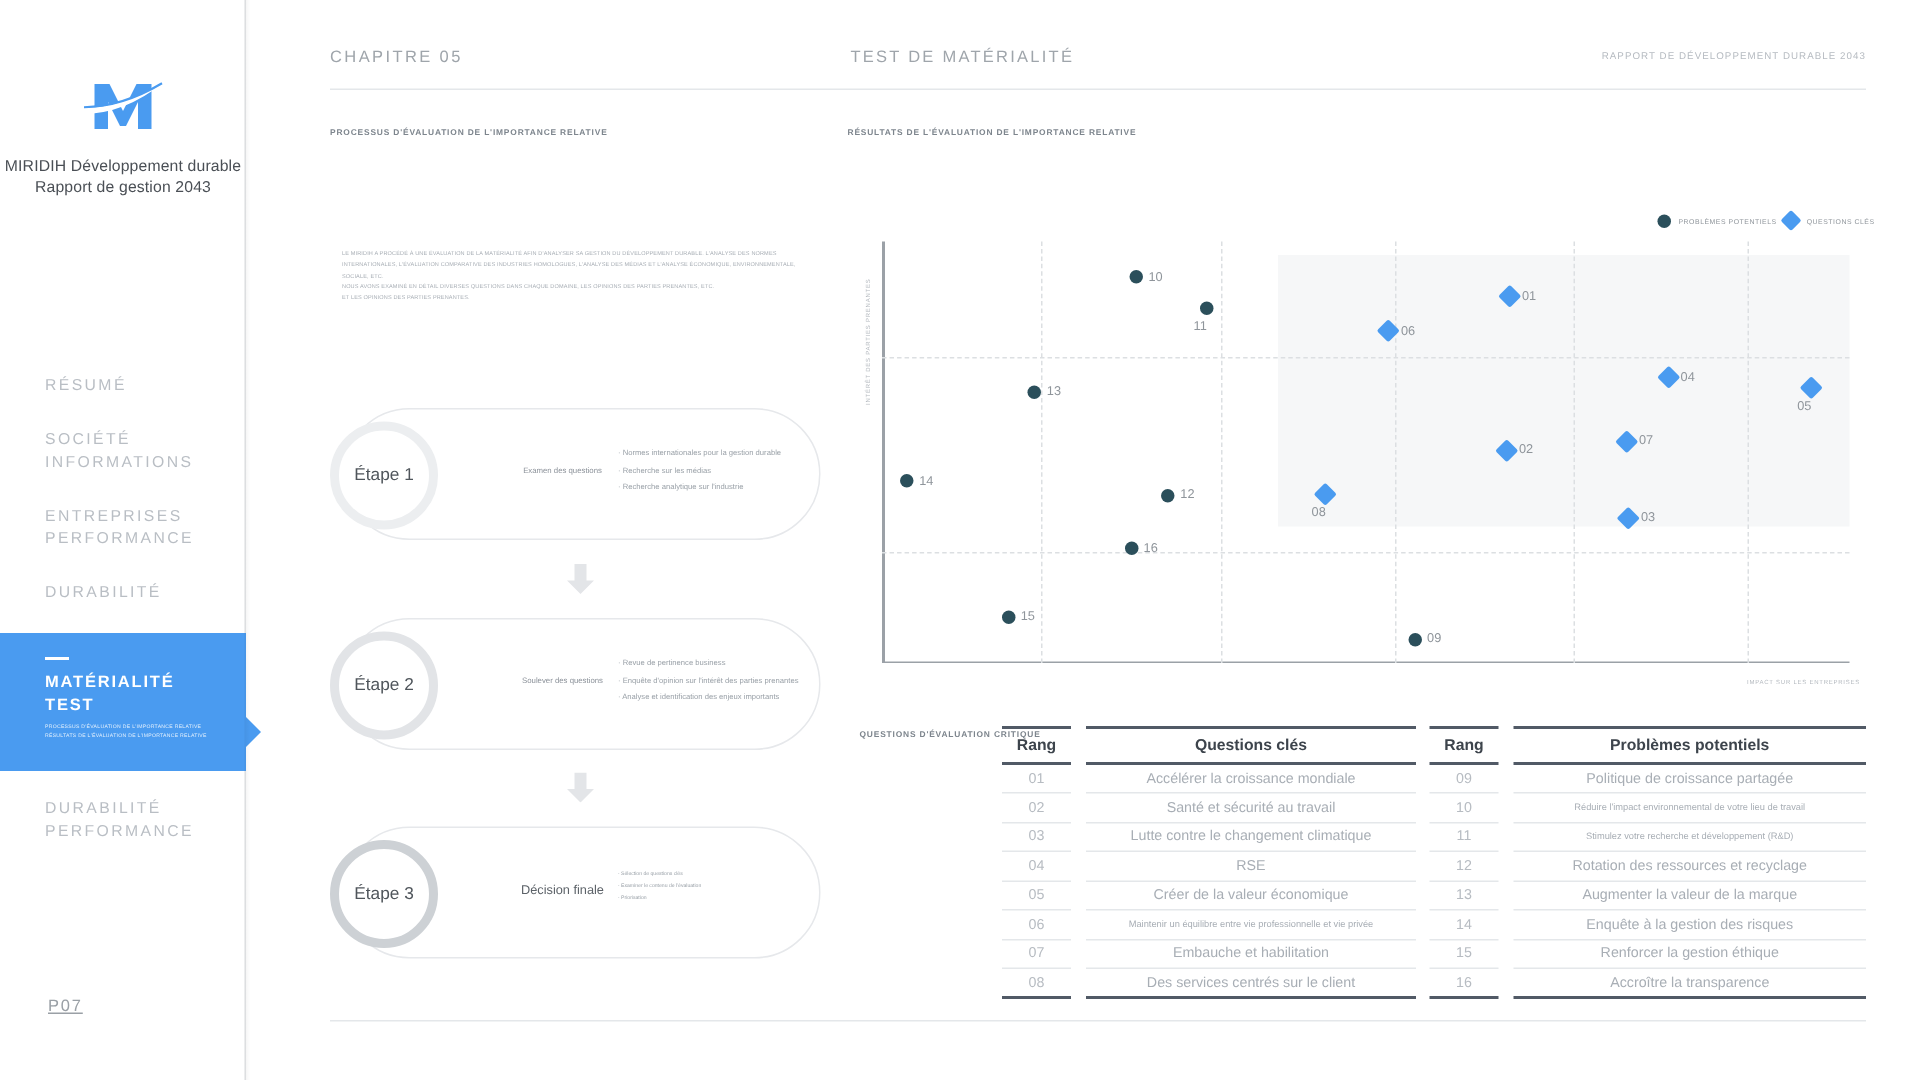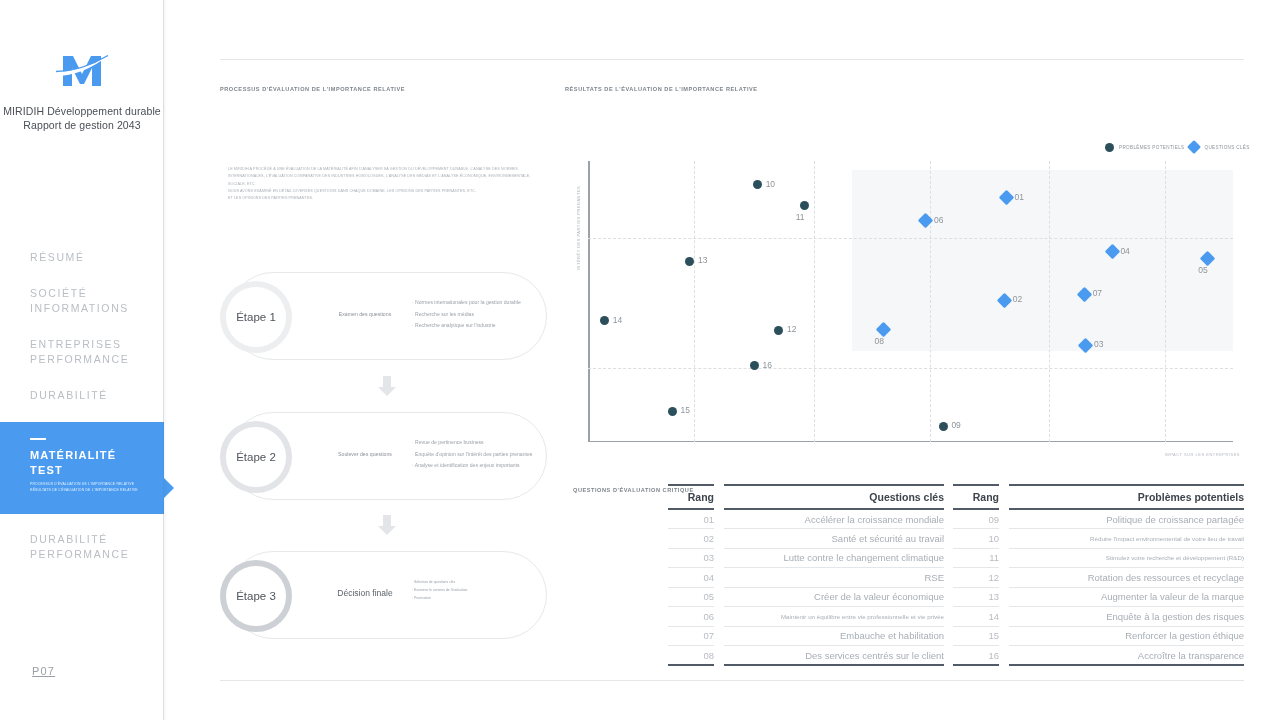"CHAPITRE 05" div.hdr { html: none -> <div> <div>CHAPITRE 05</div> <div>TEST DE MATÉRIALITÉ</div> <div>RAPPORT DE DÉVELOPPEMENT DURABLE 2043</div> </div> }
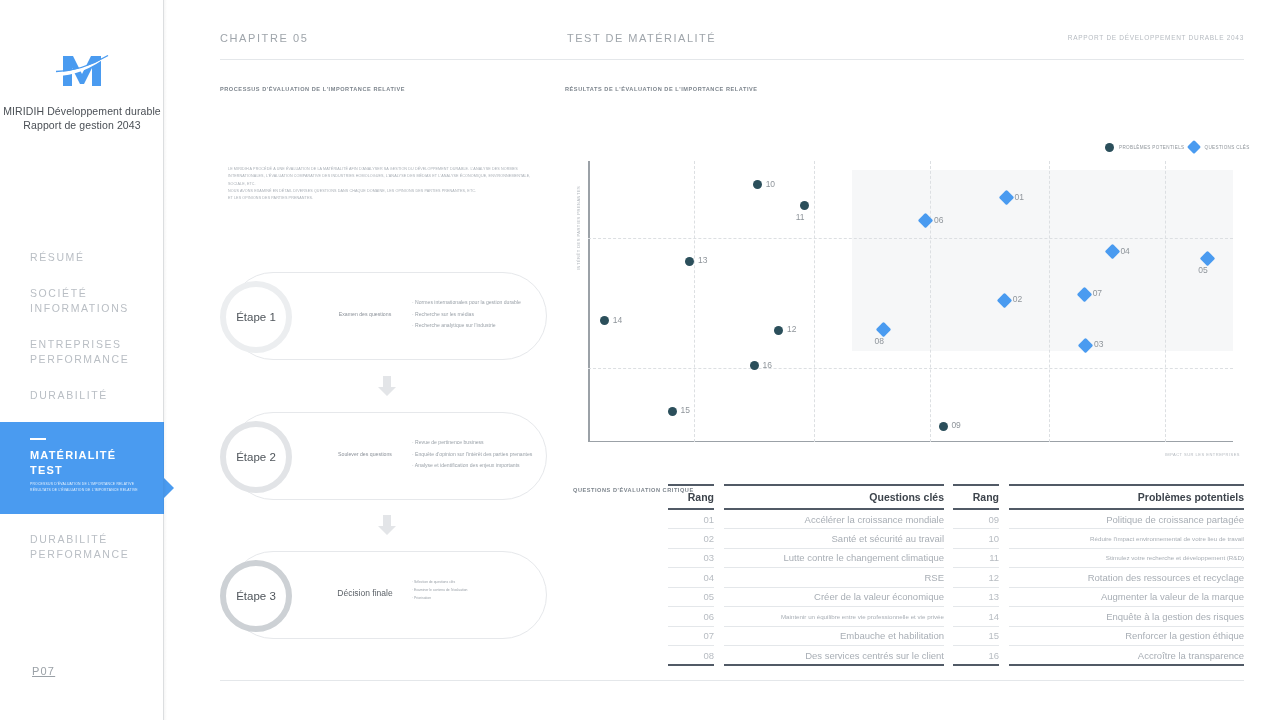"Rang" .tbl th, .tbl td { text-align: right -> center }
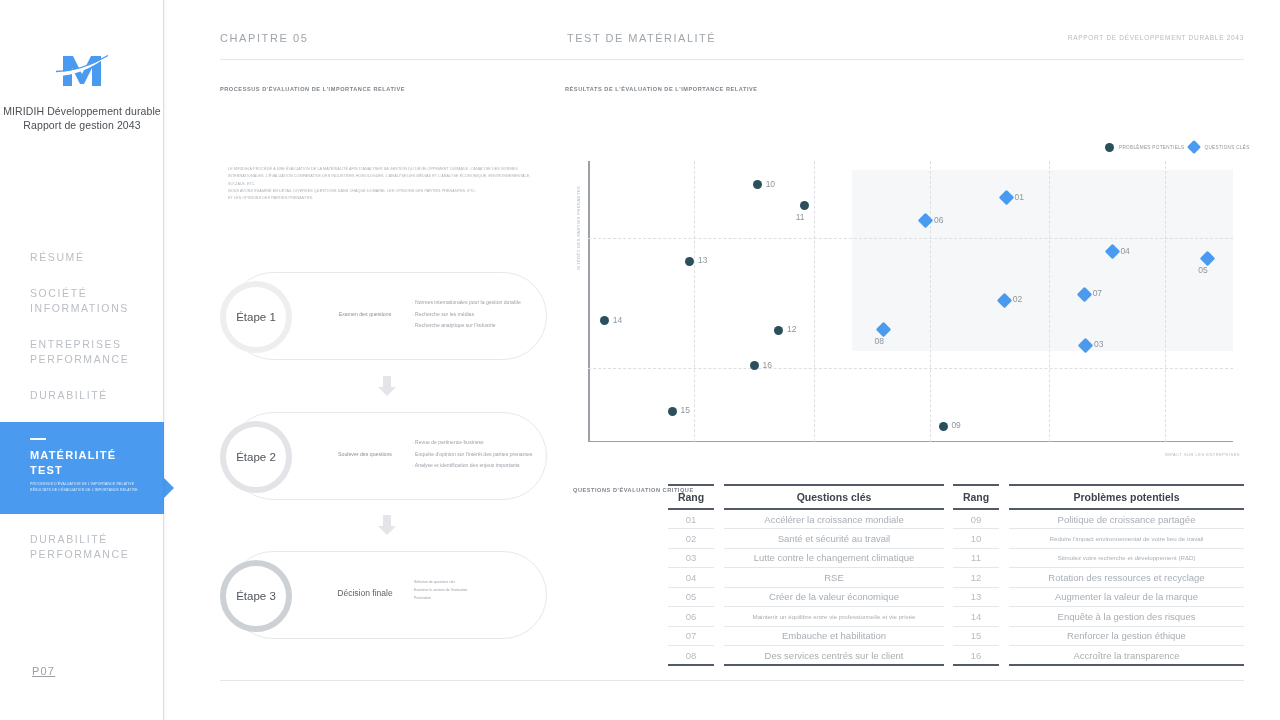"Décision finale" .step-kind { left: 96px -> 106px }
